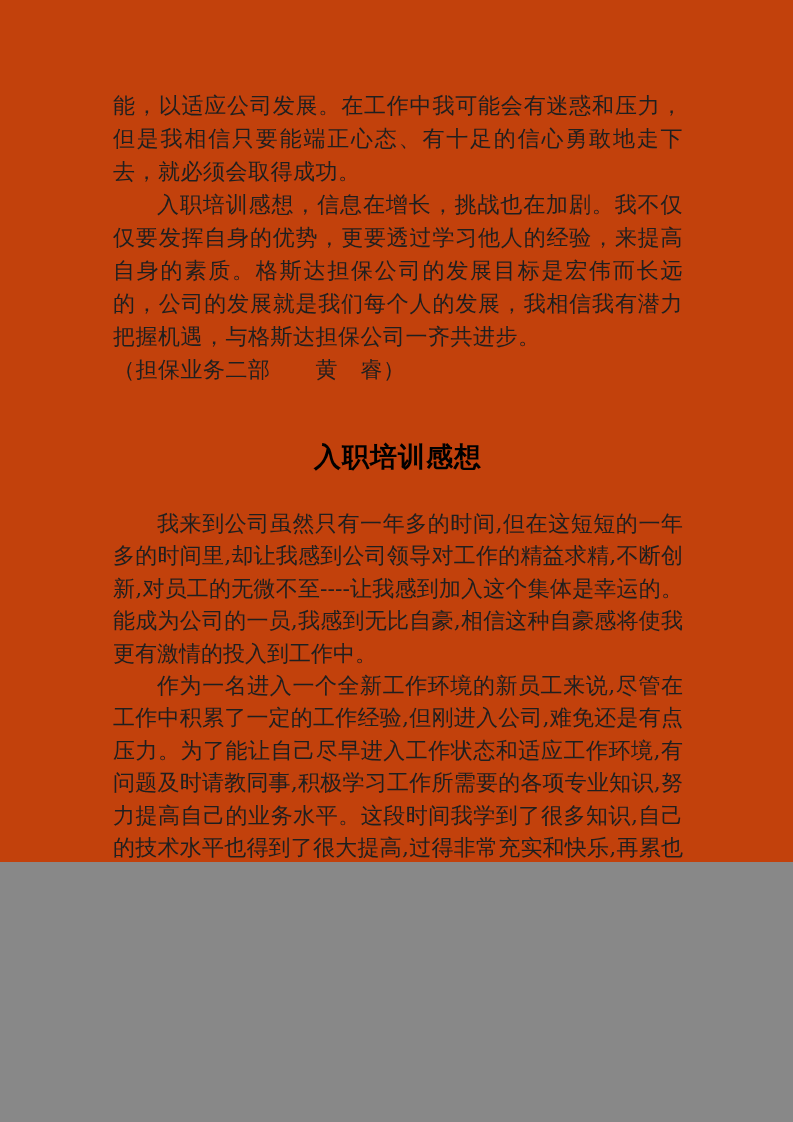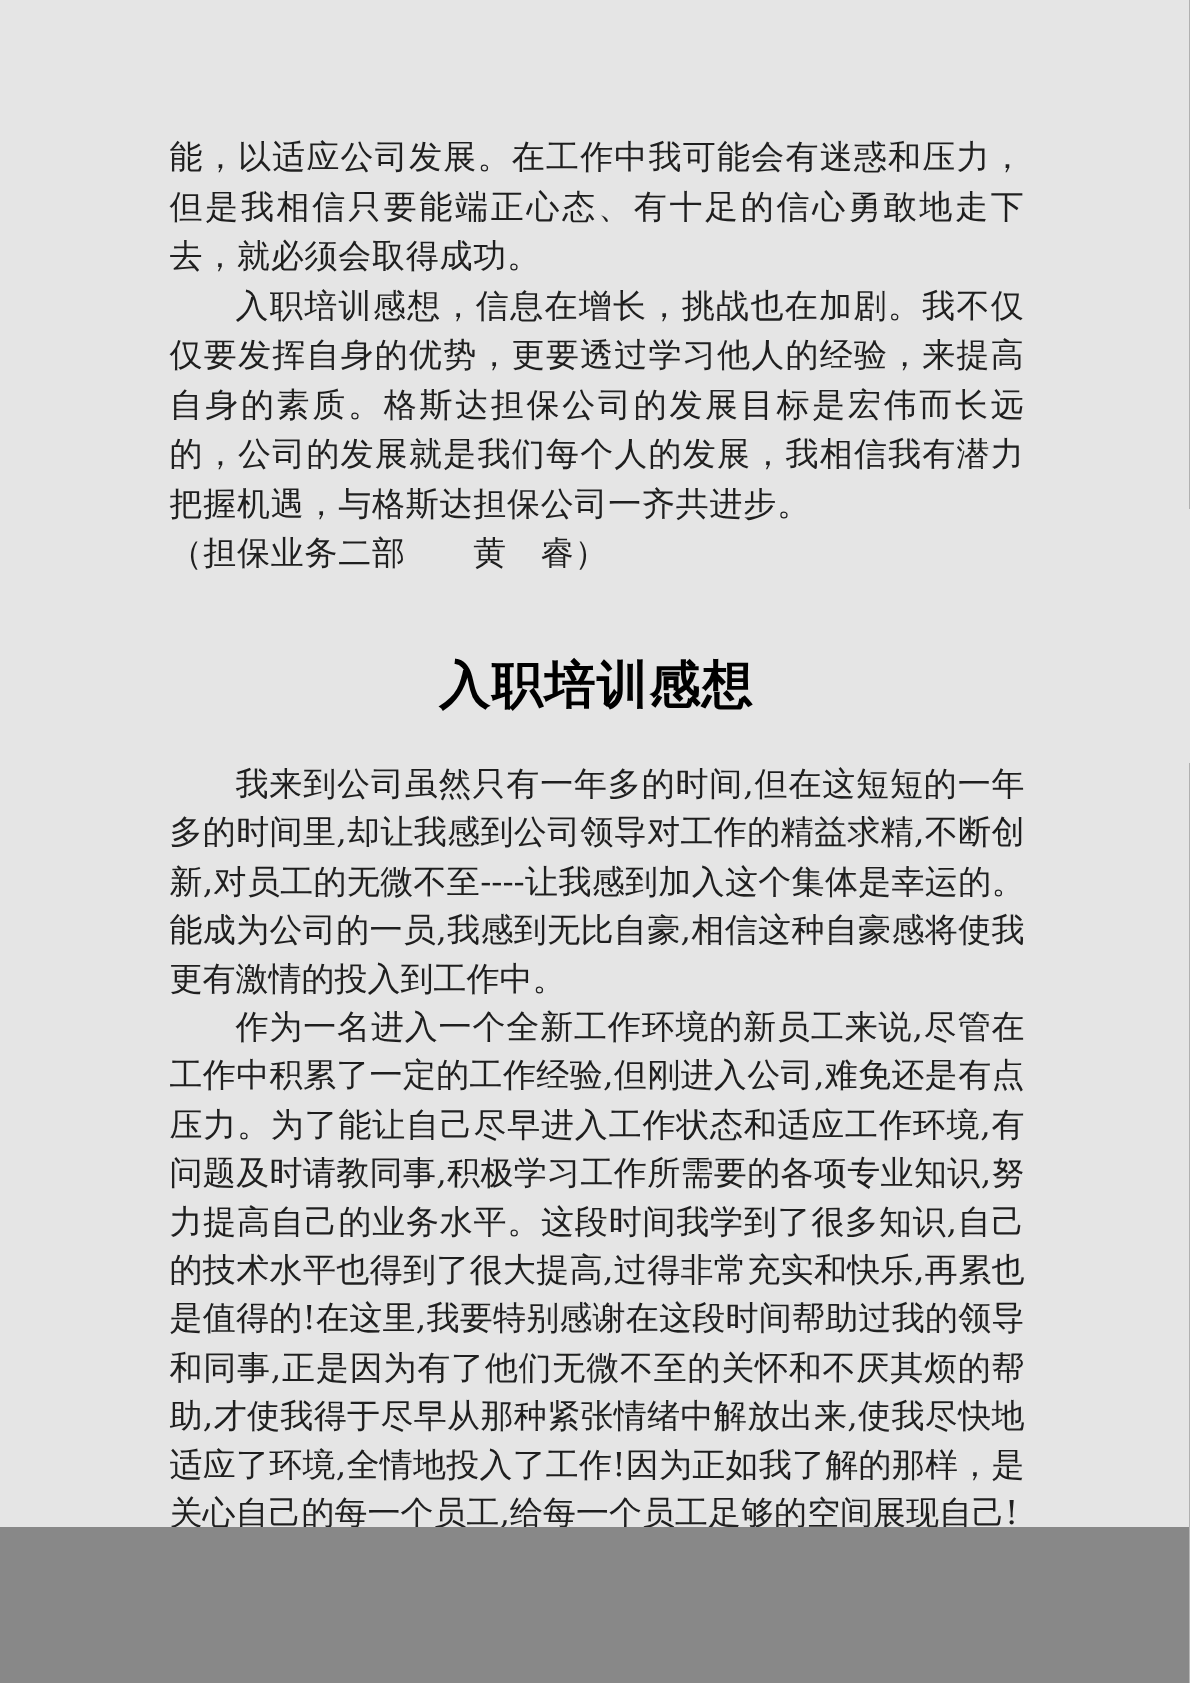"能，以适应公司发展。在工作中我可能会有迷惑和压力，但是我相信只要能端正心态、有十" .page { background: #e5e5e5 -> #c2410c; height: 1018px -> 862px }
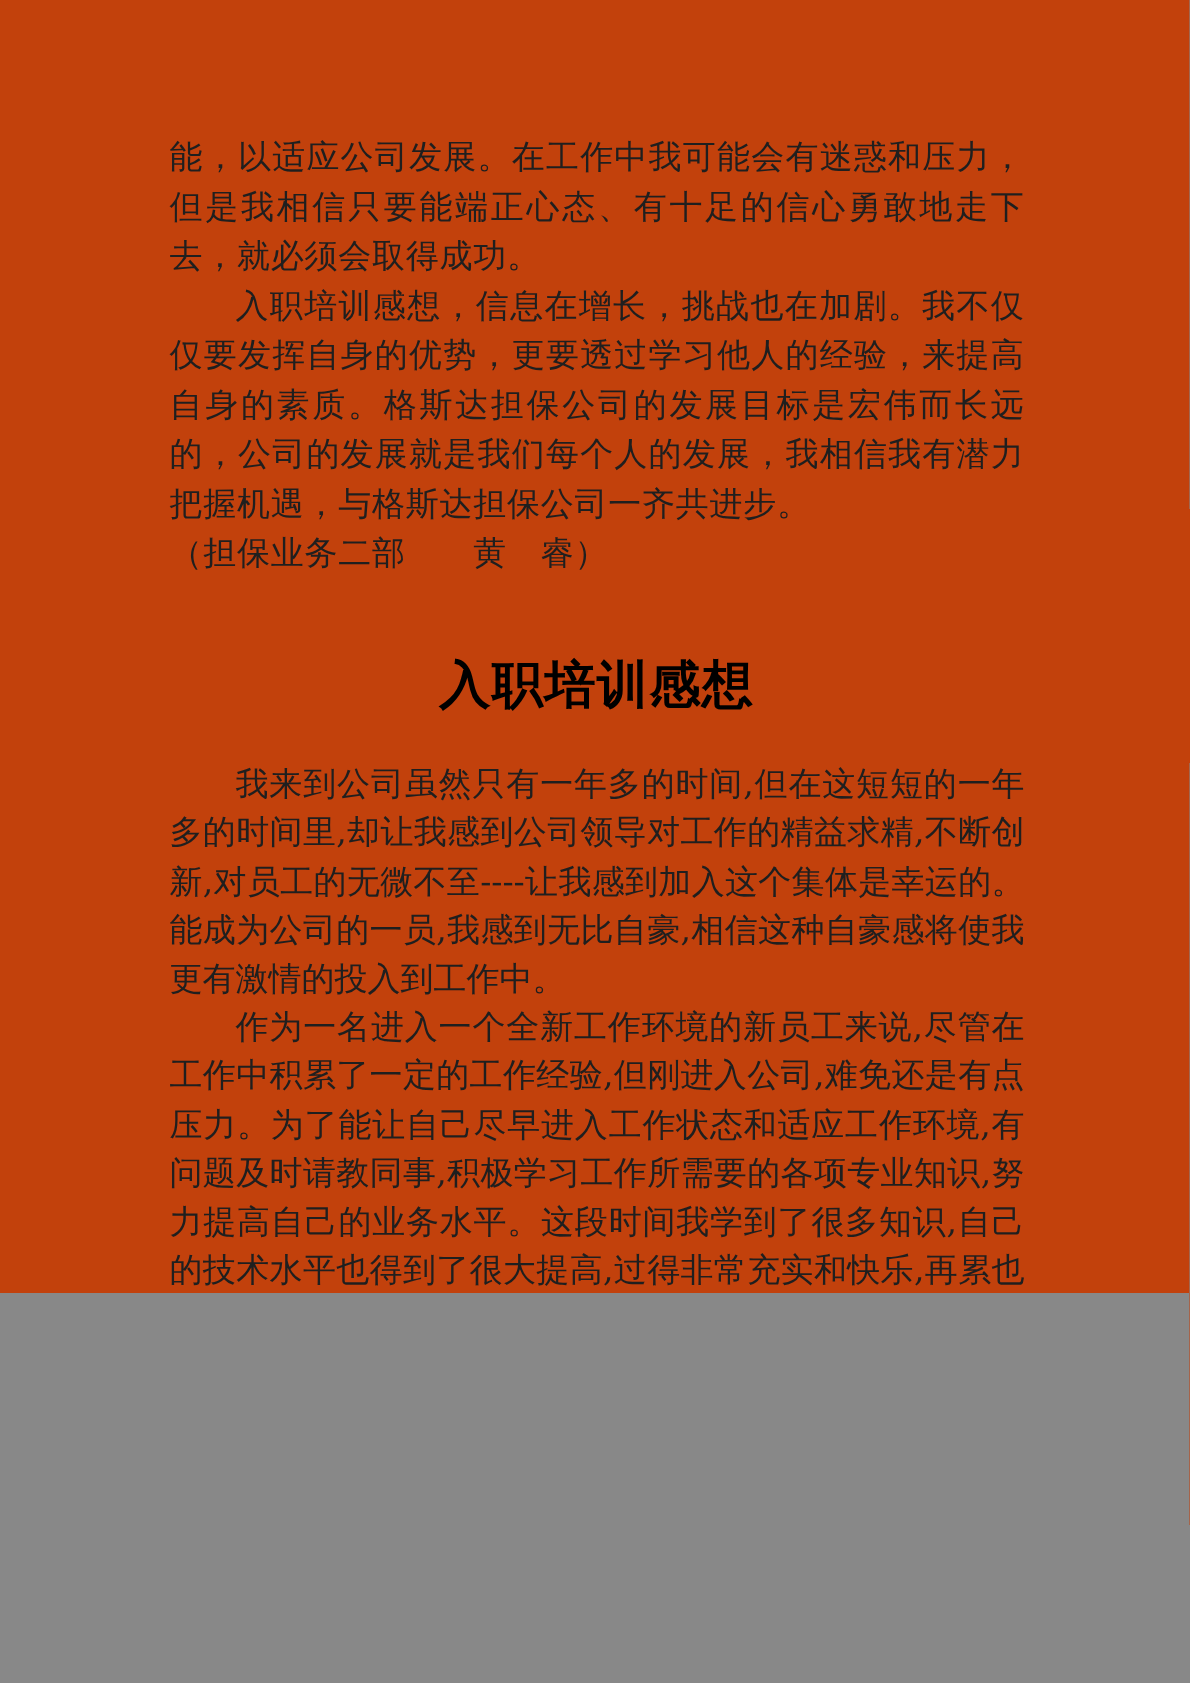"入职培训感想" .article-title { font-size: 34px -> 27px }
